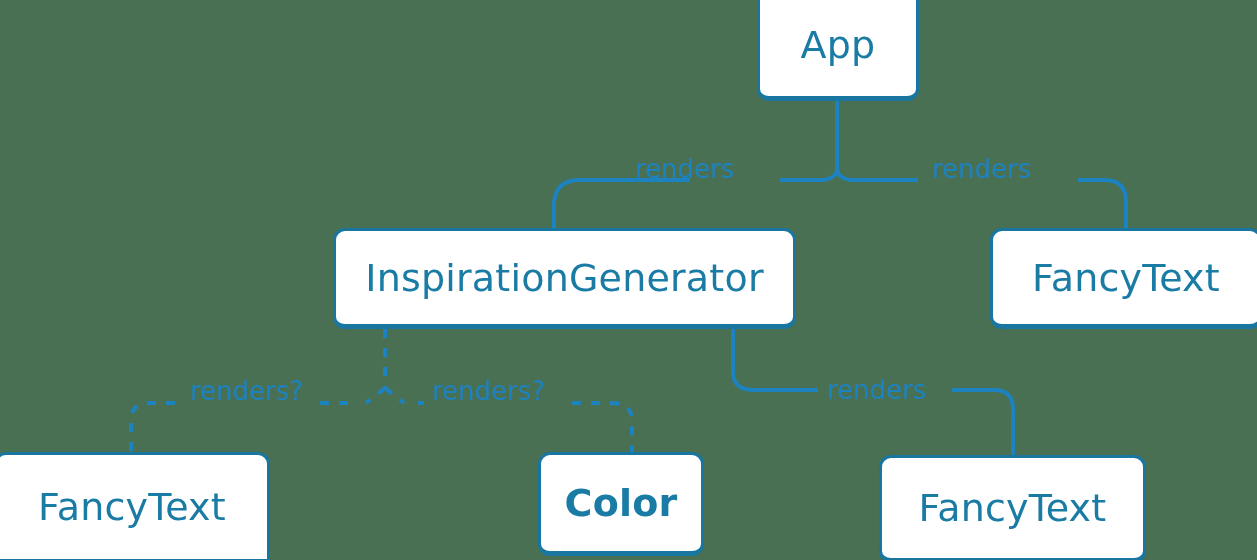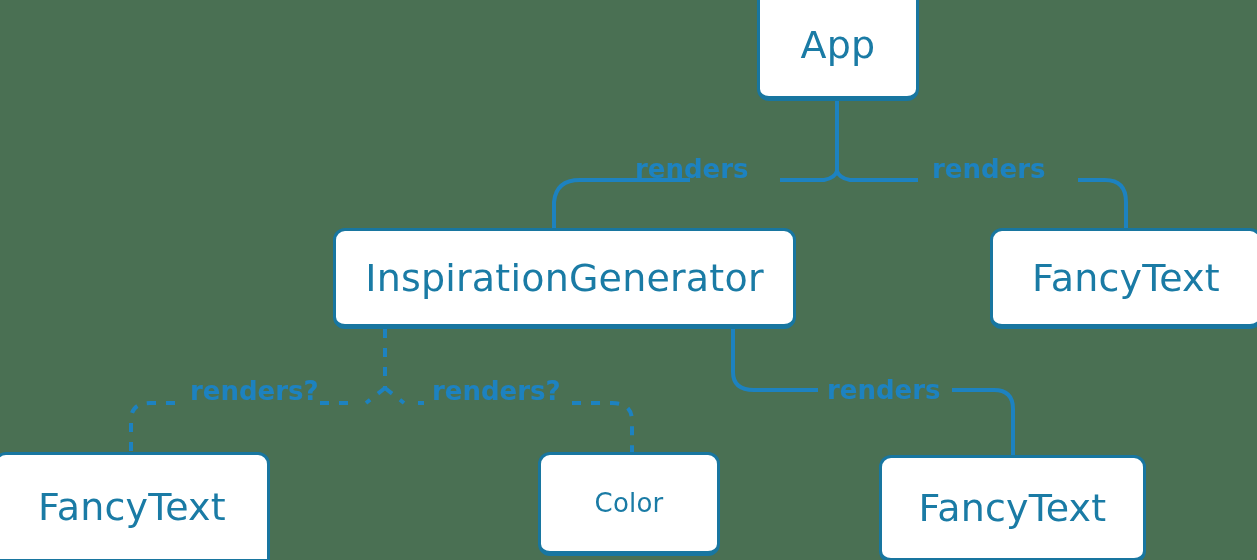"renders" .edge-label { font-weight: 700 -> 400 }
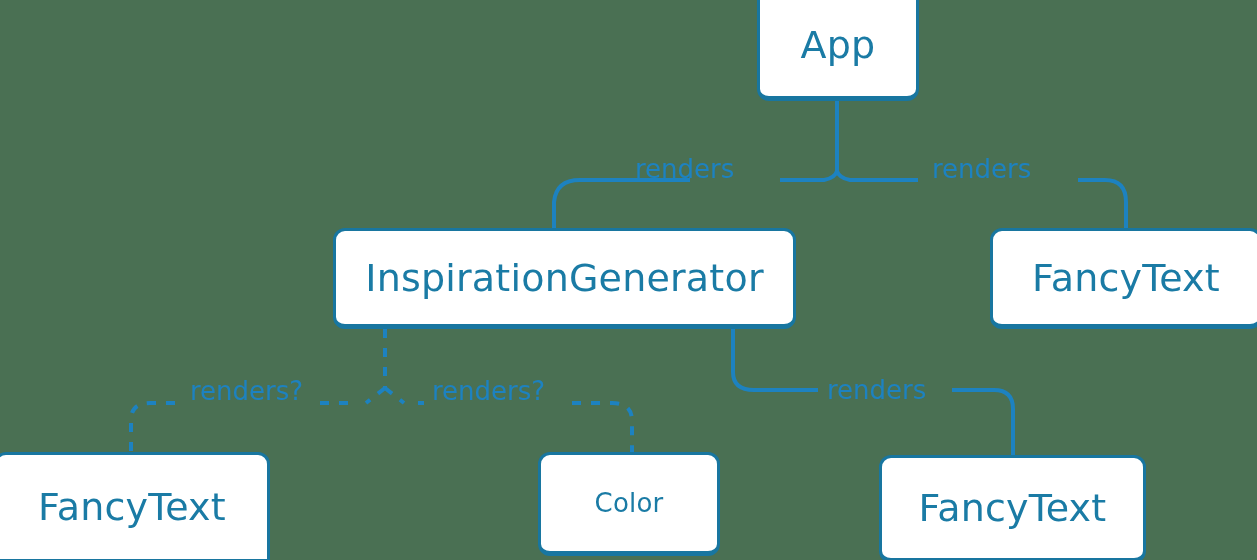"Color" #node-color { font-size: 26px -> 38px; font-weight: none -> bold; width: 182px -> 166px }
